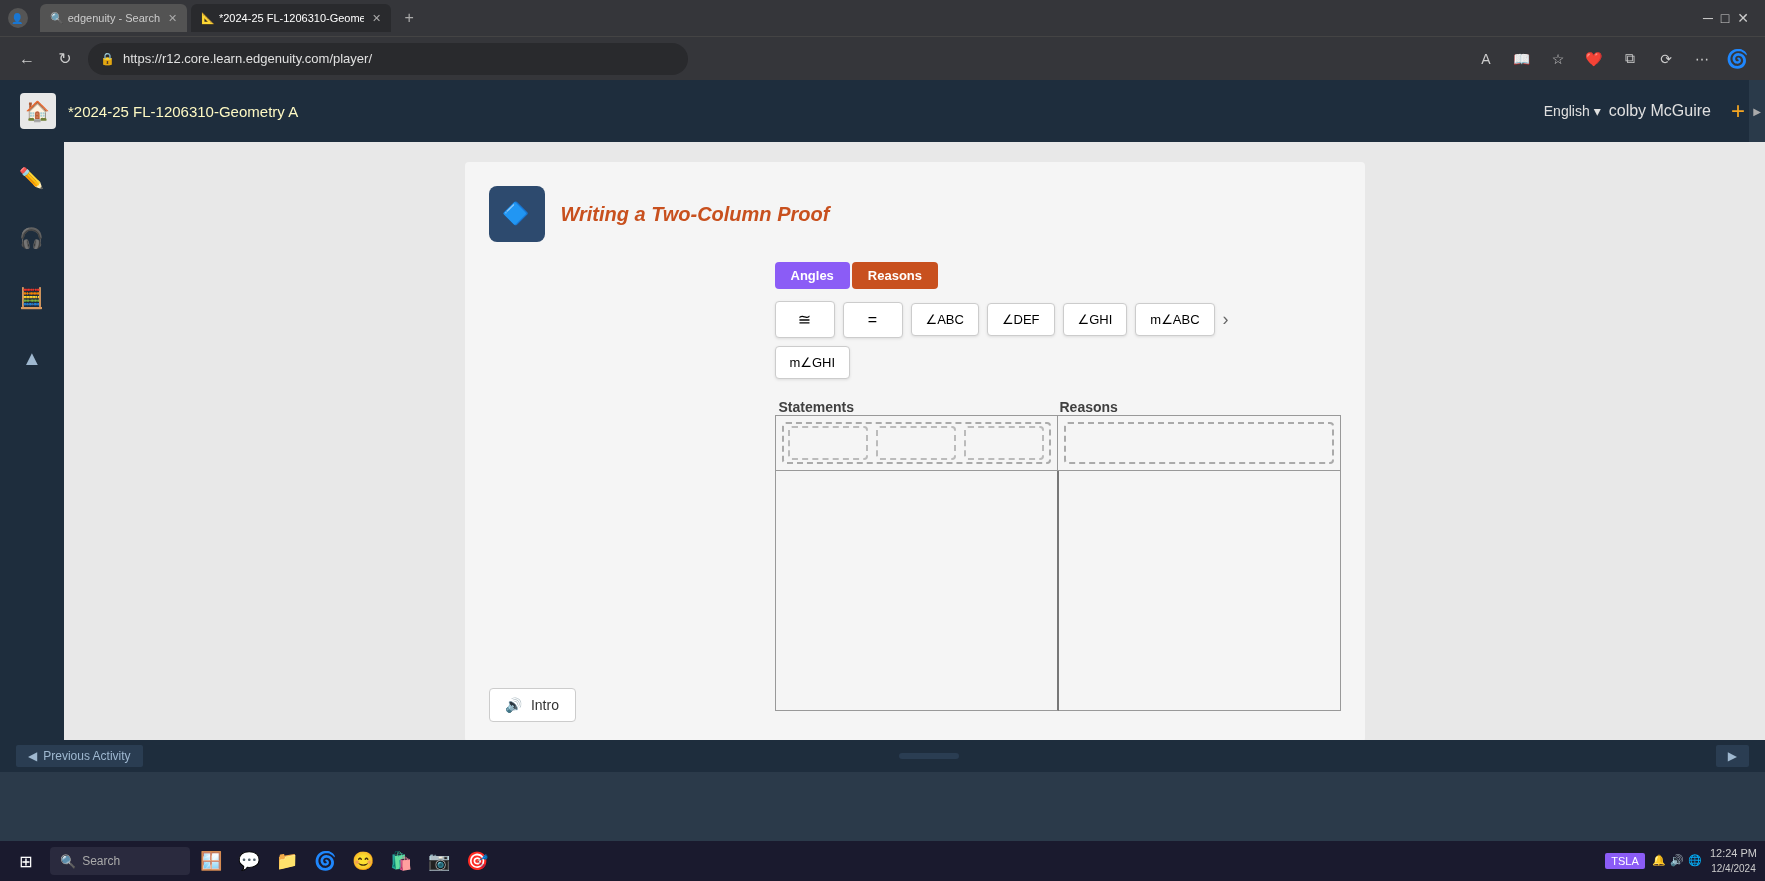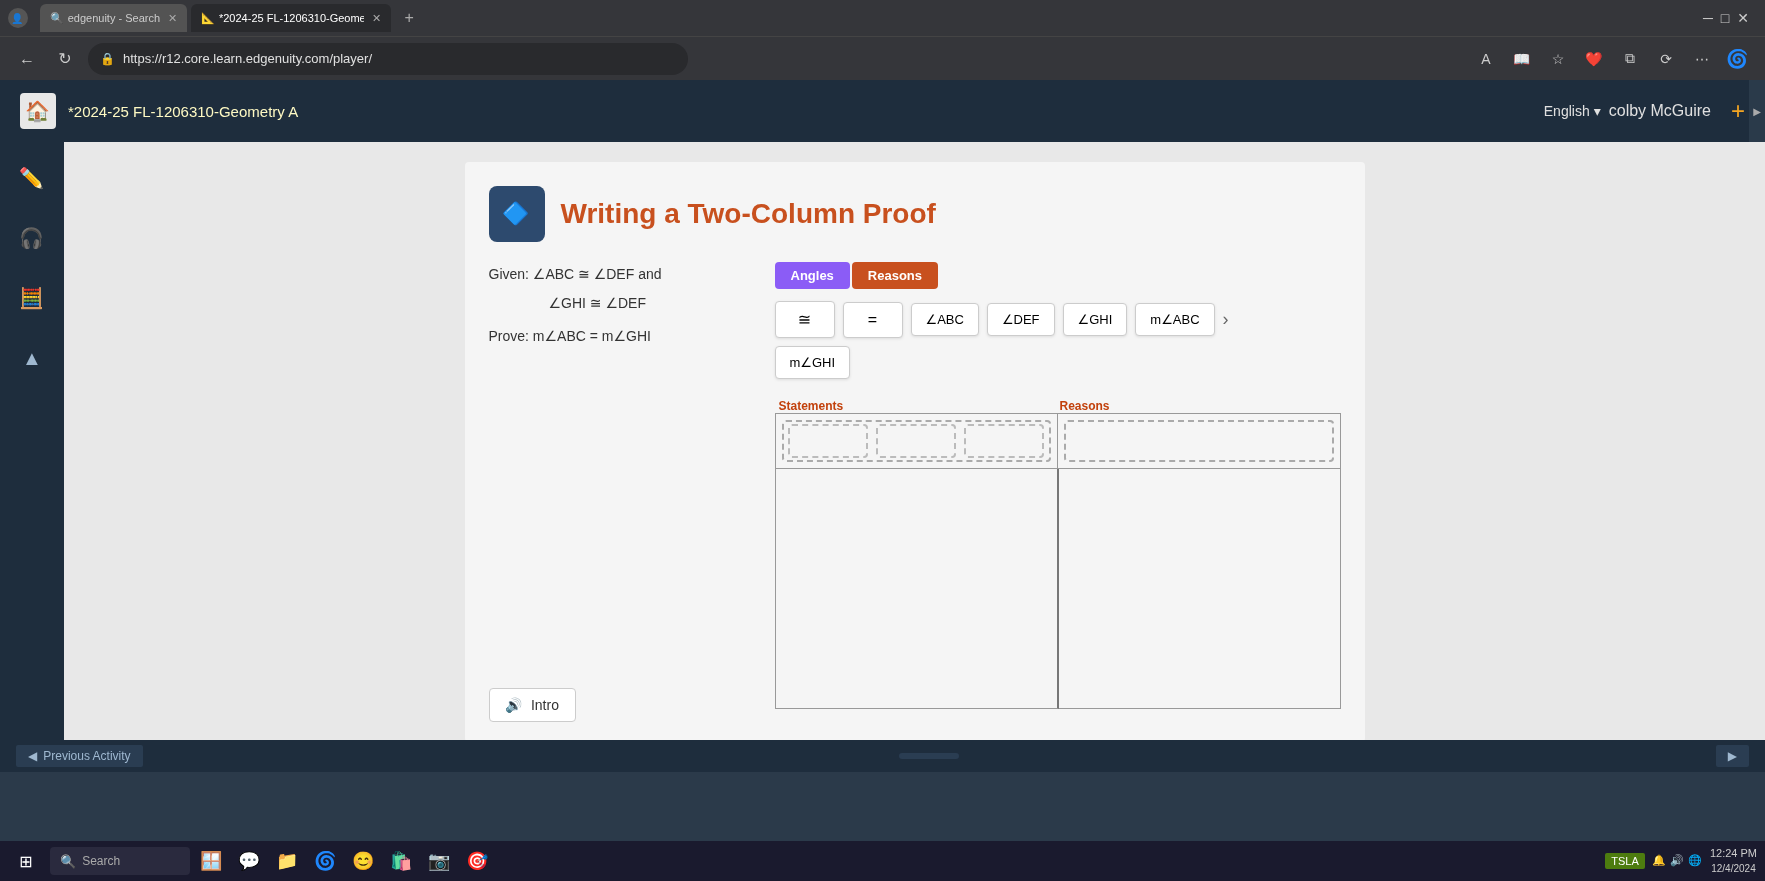"Writing a Two-Column Proof" .lesson-title { font-size: 28px -> 20px; font-style: none -> italic }
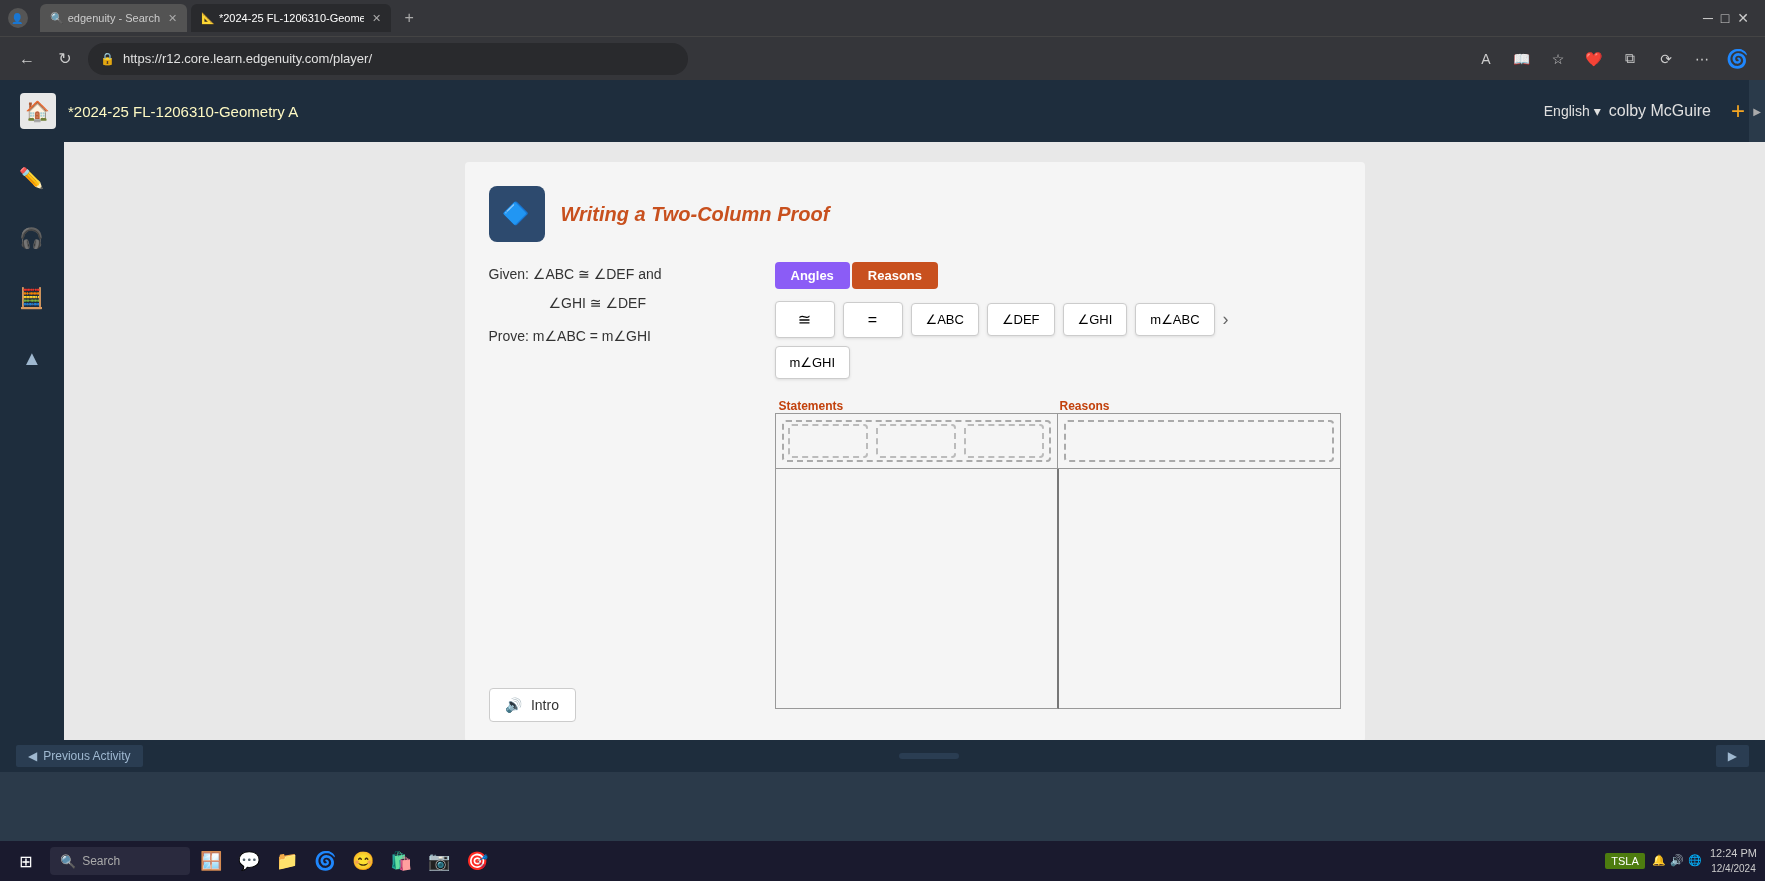"Given: ∠ABC ≅ ∠DEF and" div.given-prove { html: <div> <p>Given: ∠ABC ≅ ∠DEF and</p> <p>∠GHI ≅ ∠DEF</p> <p>Prove: m∠ABC = m∠GHI</p> </div> -> none }
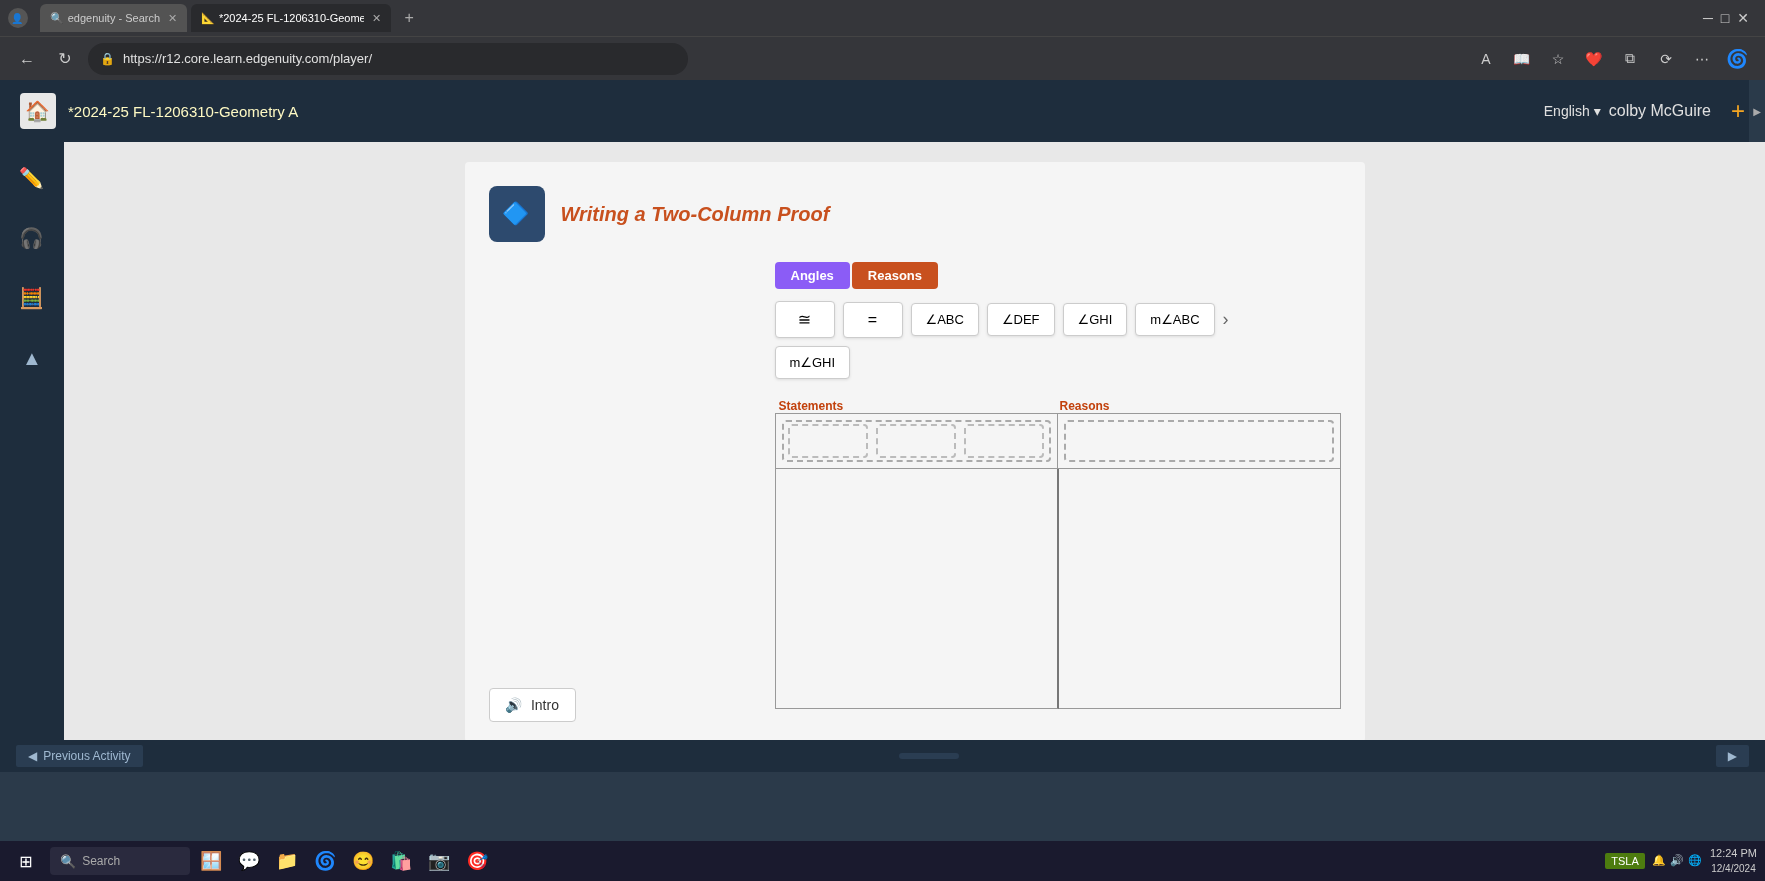"Statements" div { color: #c2410c -> #404040; font-size: 12px -> 14px }
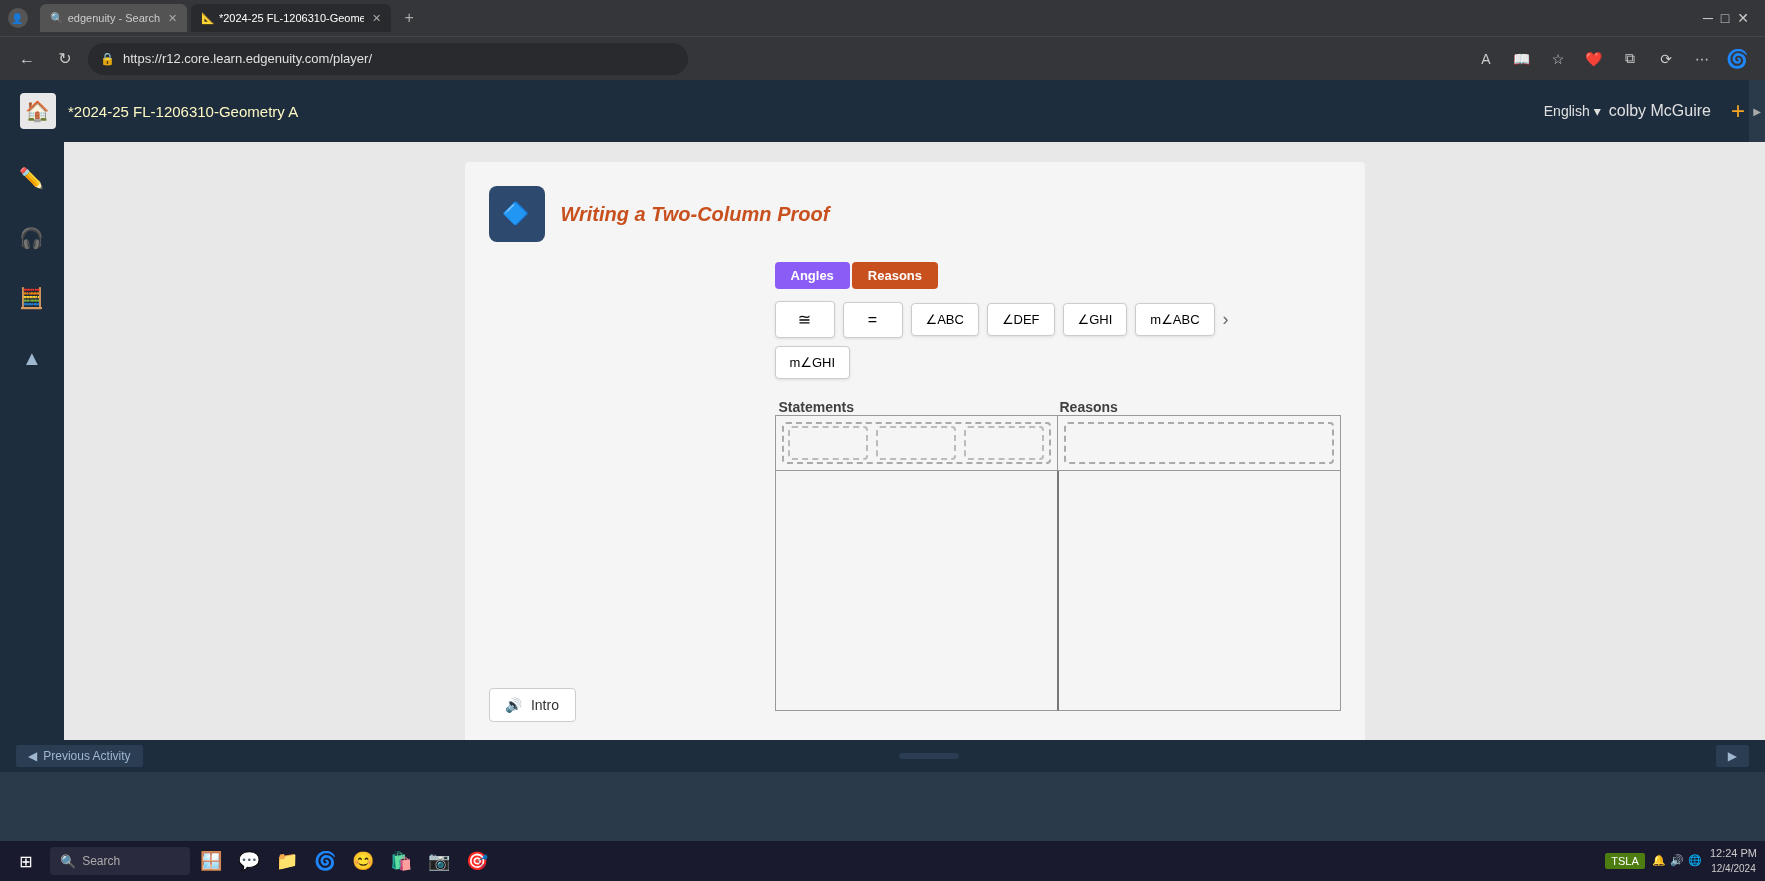"TSLA" .tsla-badge { background: #4d7c0f -> #8b5cf6 }
